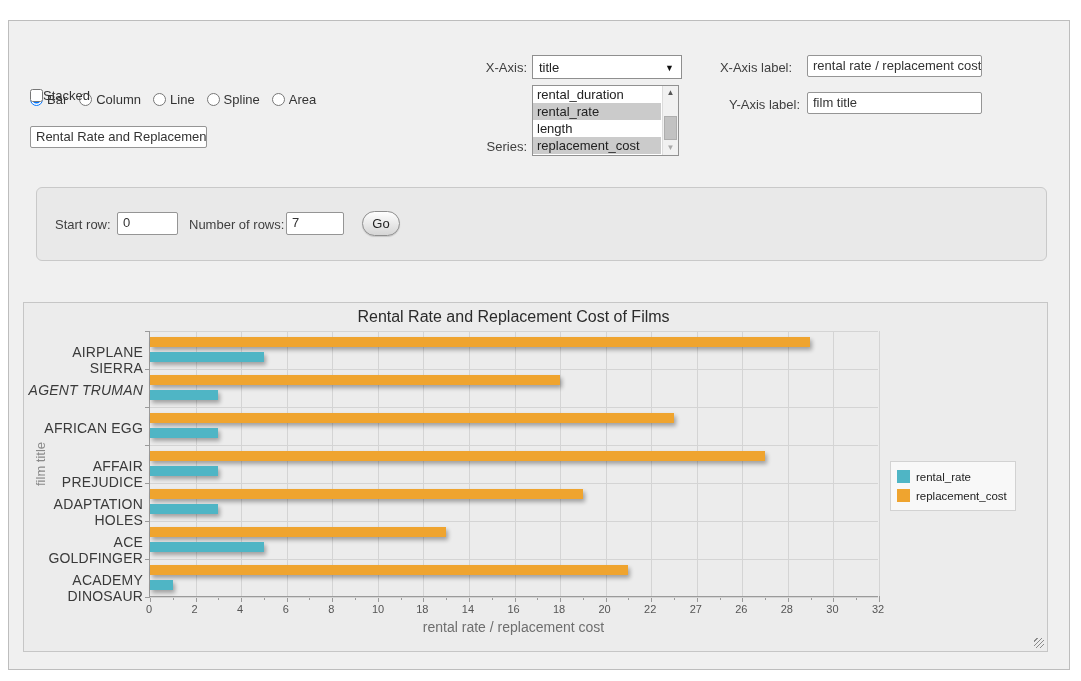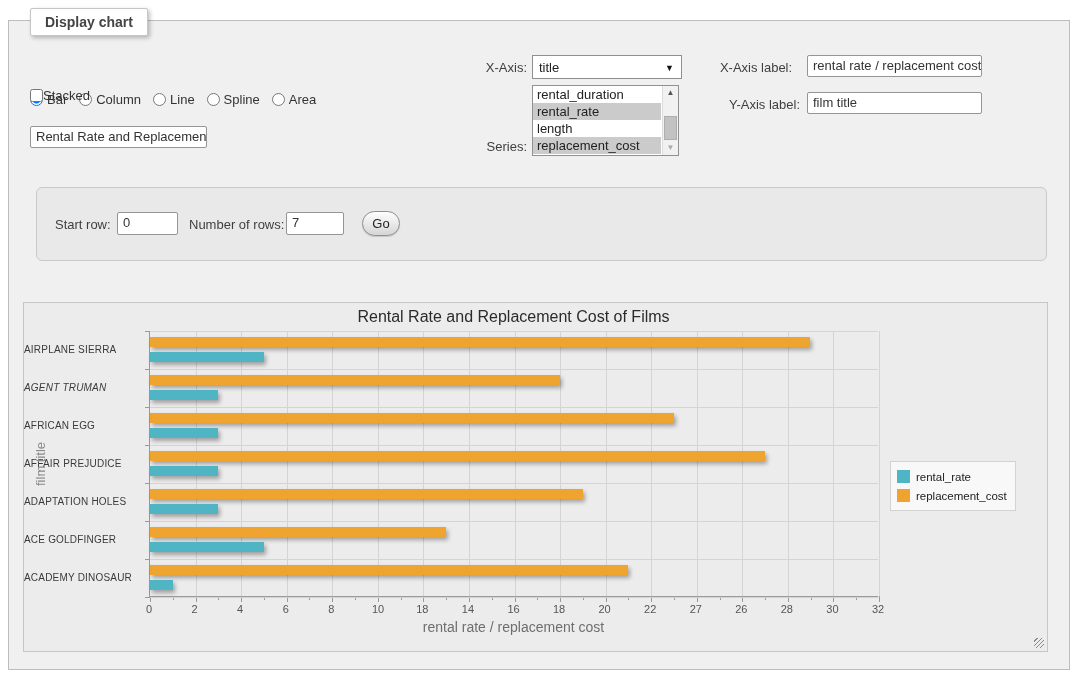"Display chart" div.fieldset-legend { html: <div>Display chart</div> -> none }
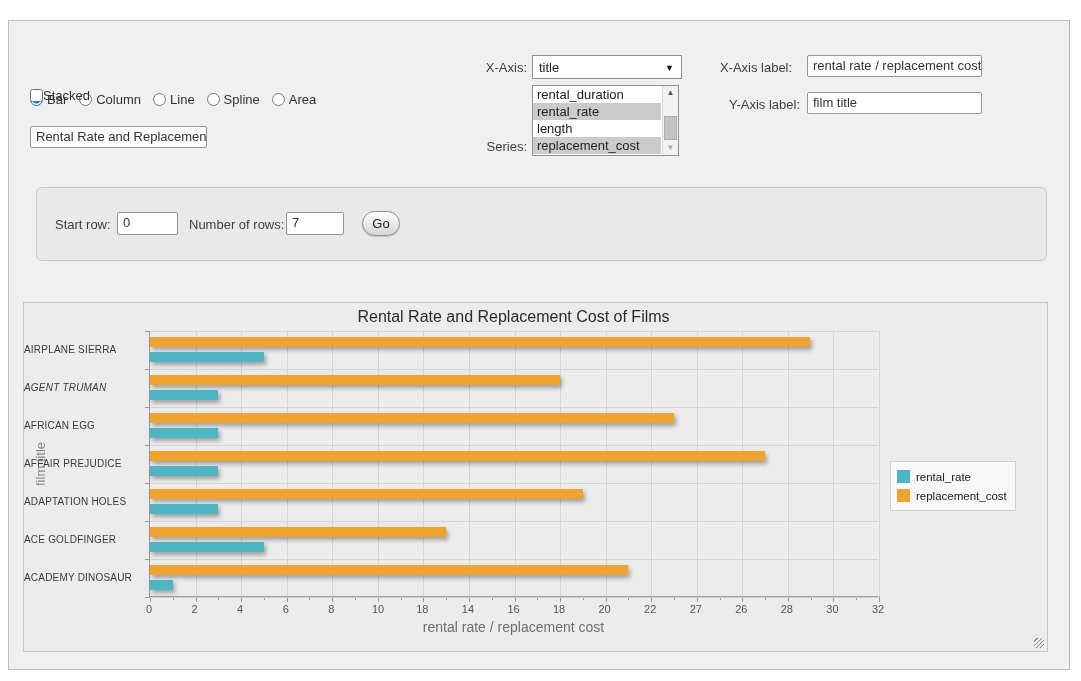"AIRPLANE SIERRA" .cat-label { font-size: 10px -> 14px; text-align: none -> right }
